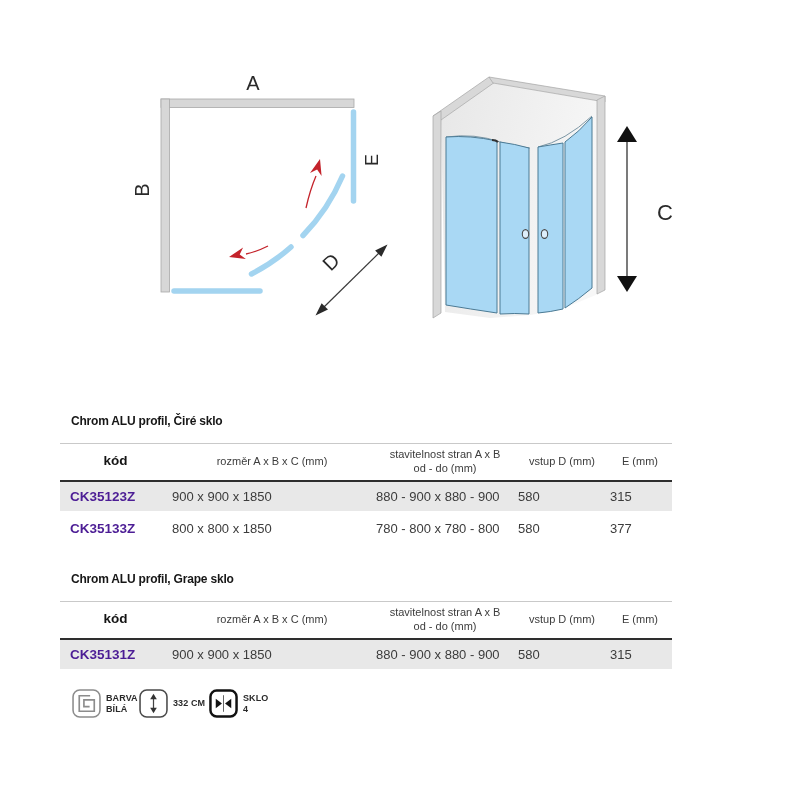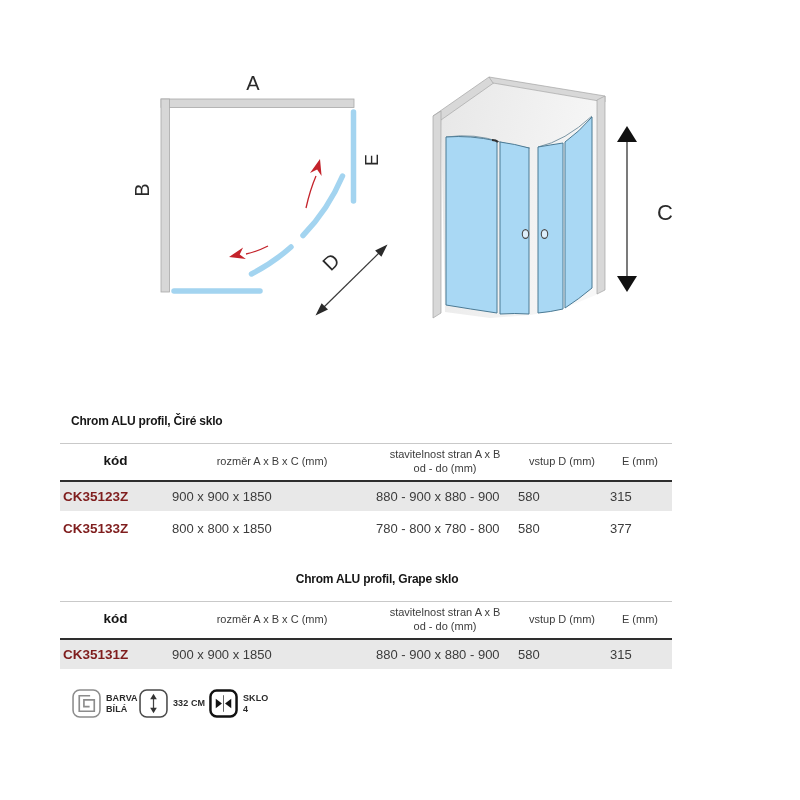"CK35123Z" table.spec td.kod { color: #7f1d1d -> #4c1d95; padding-left: 3px -> 10px }
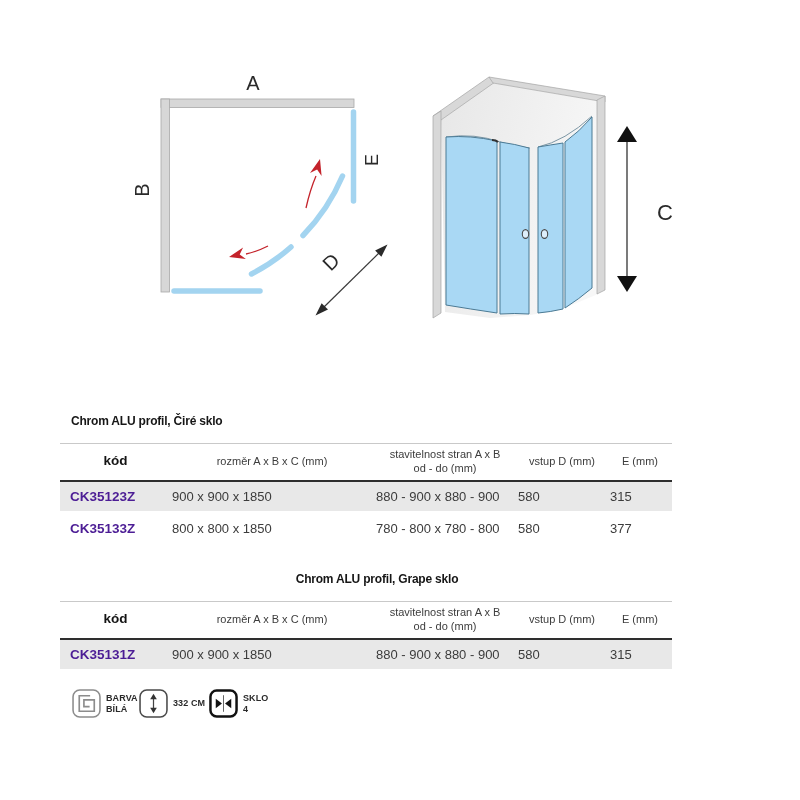"Chrom ALU profil, Grape sklo" #title-2 { text-align: center -> none }
